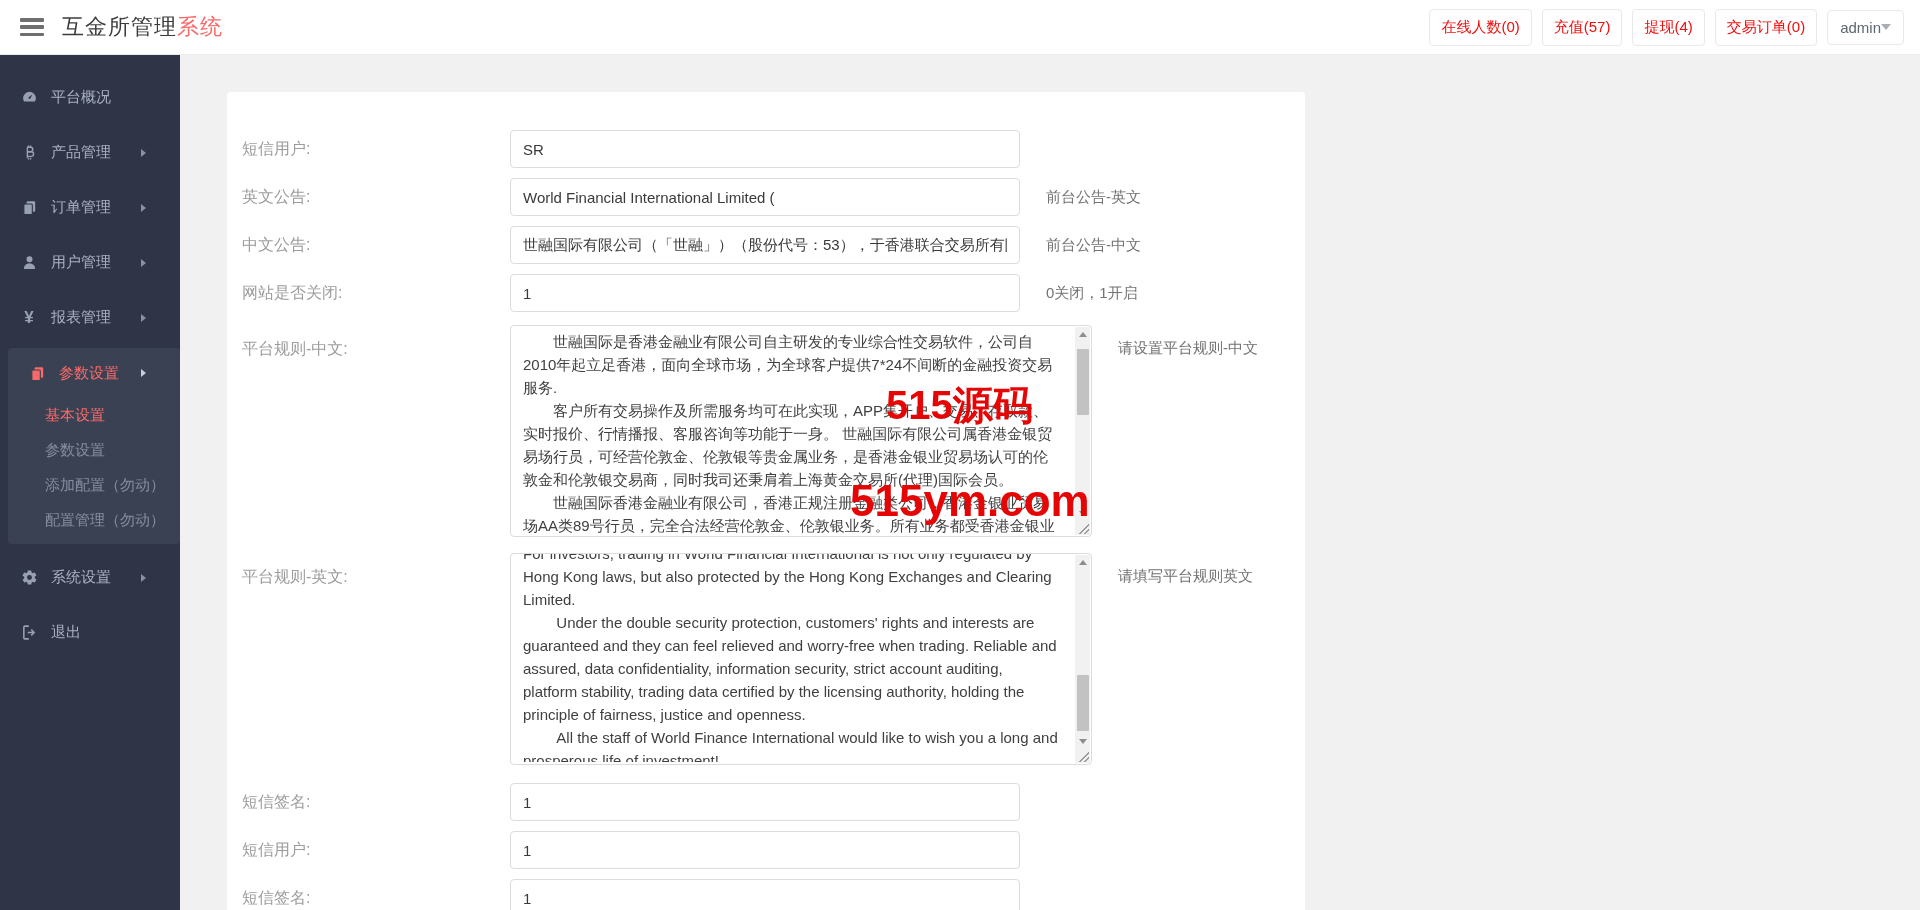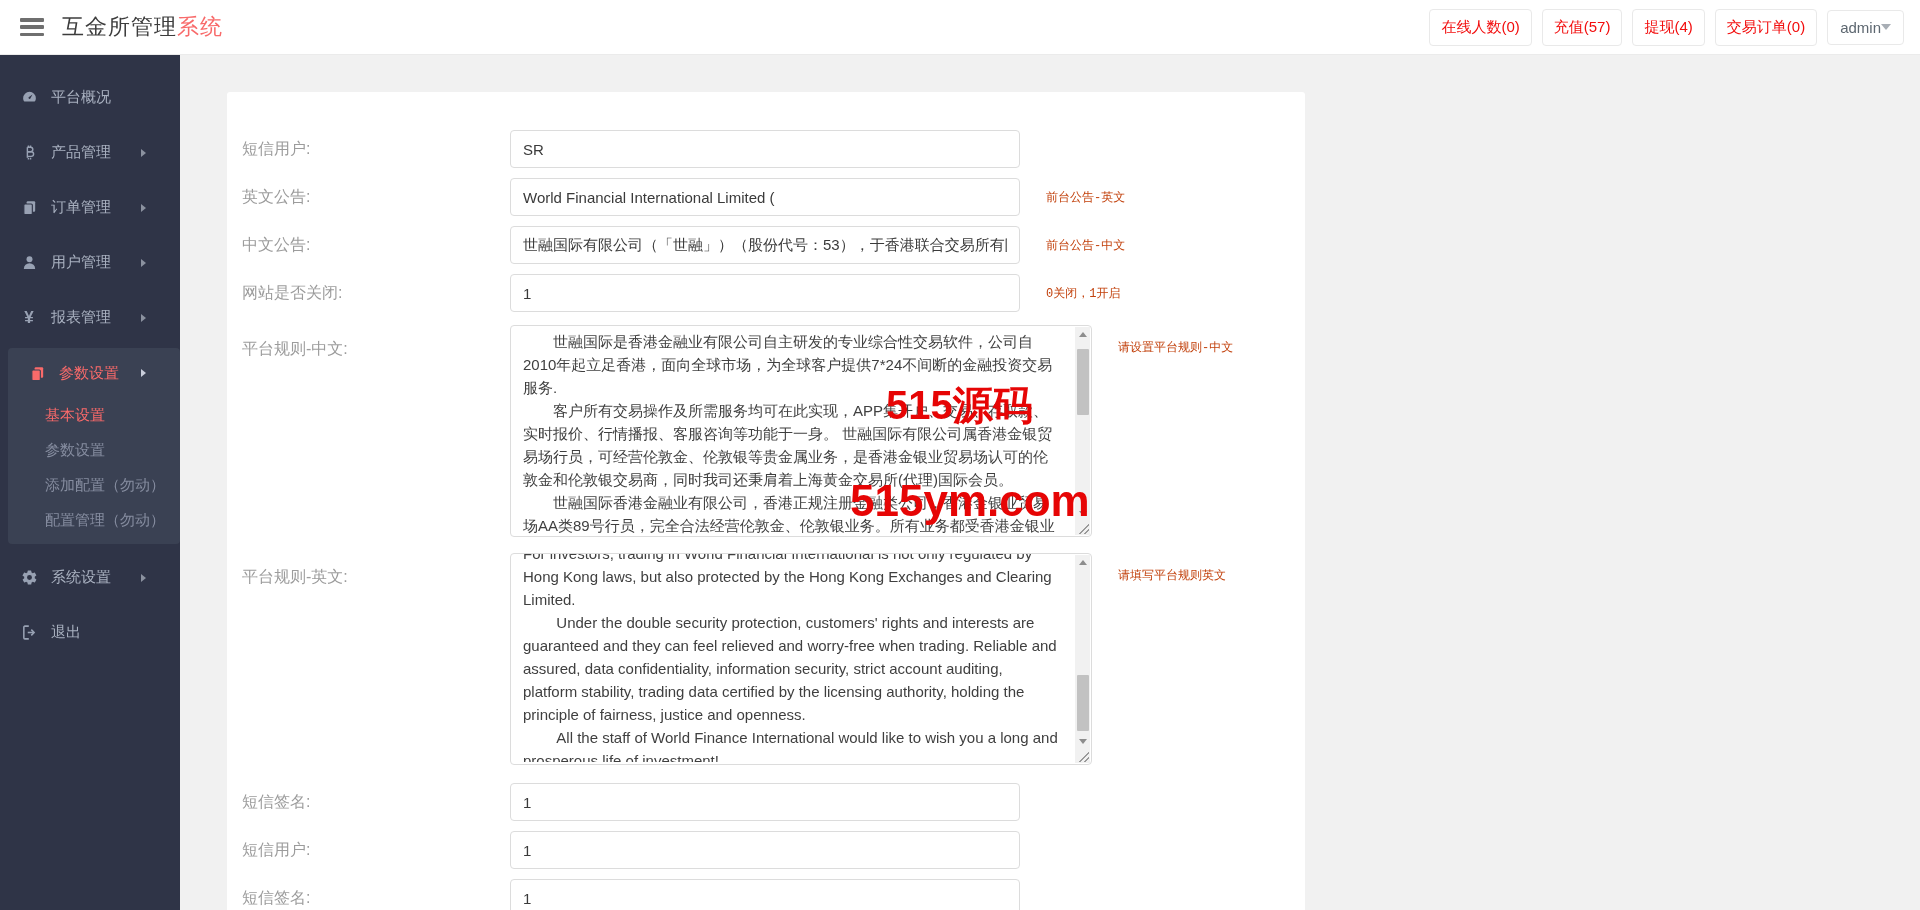"前台公告-英文" .row .f-hint { color: #c2410c -> #737373; font-family: Liberation Mono, monospace -> none; font-size: 12px -> 15px }
